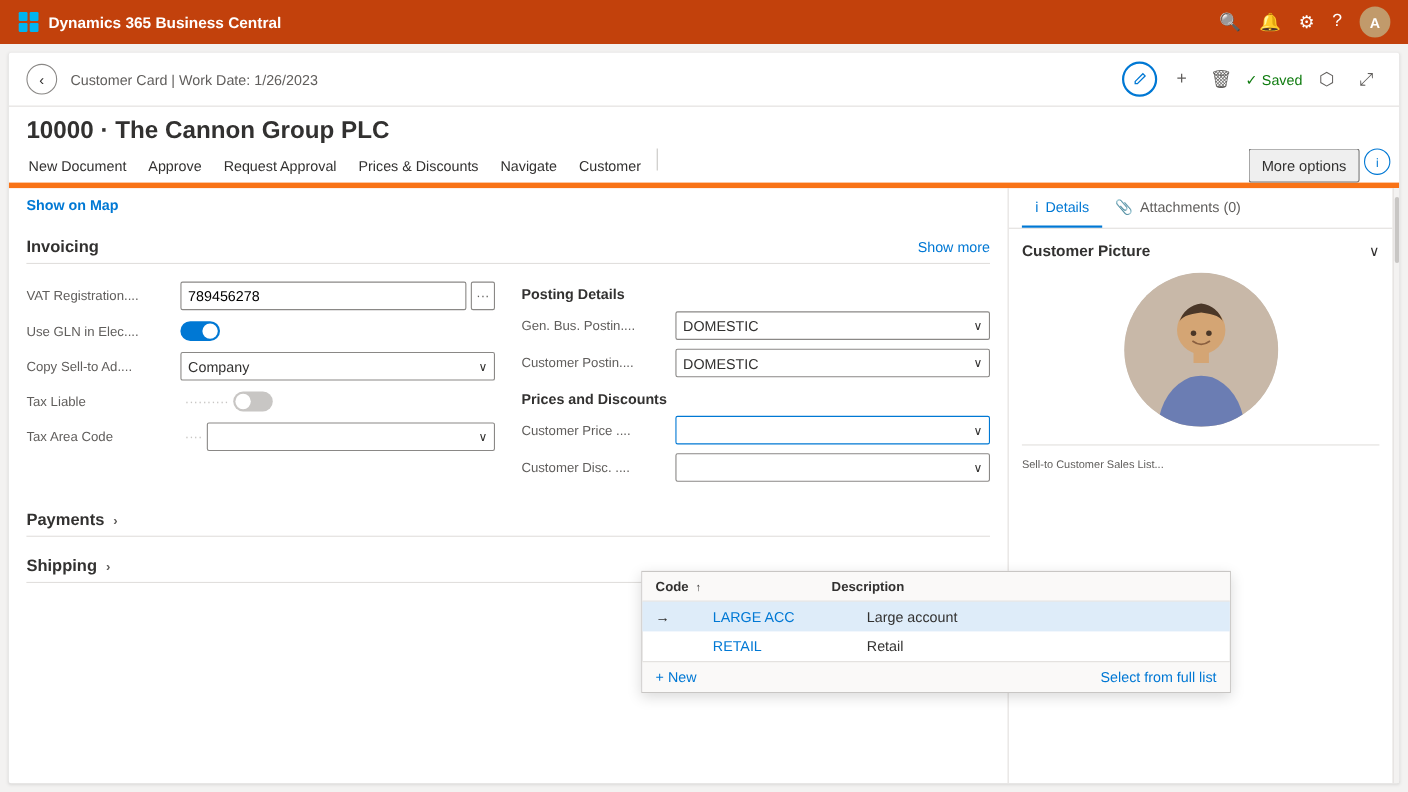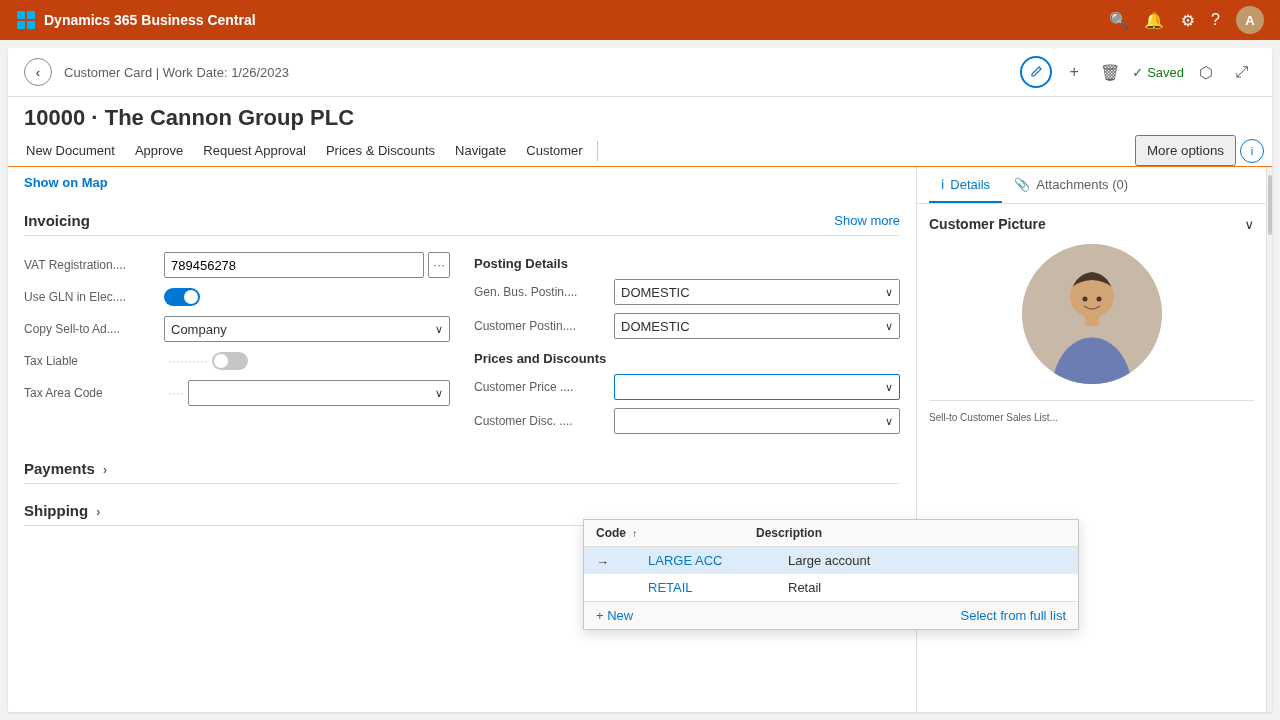"New Document" .ribbon { align-items: center -> none; border-bottom: 1px solid #f97316 -> 5px solid #f97316 }
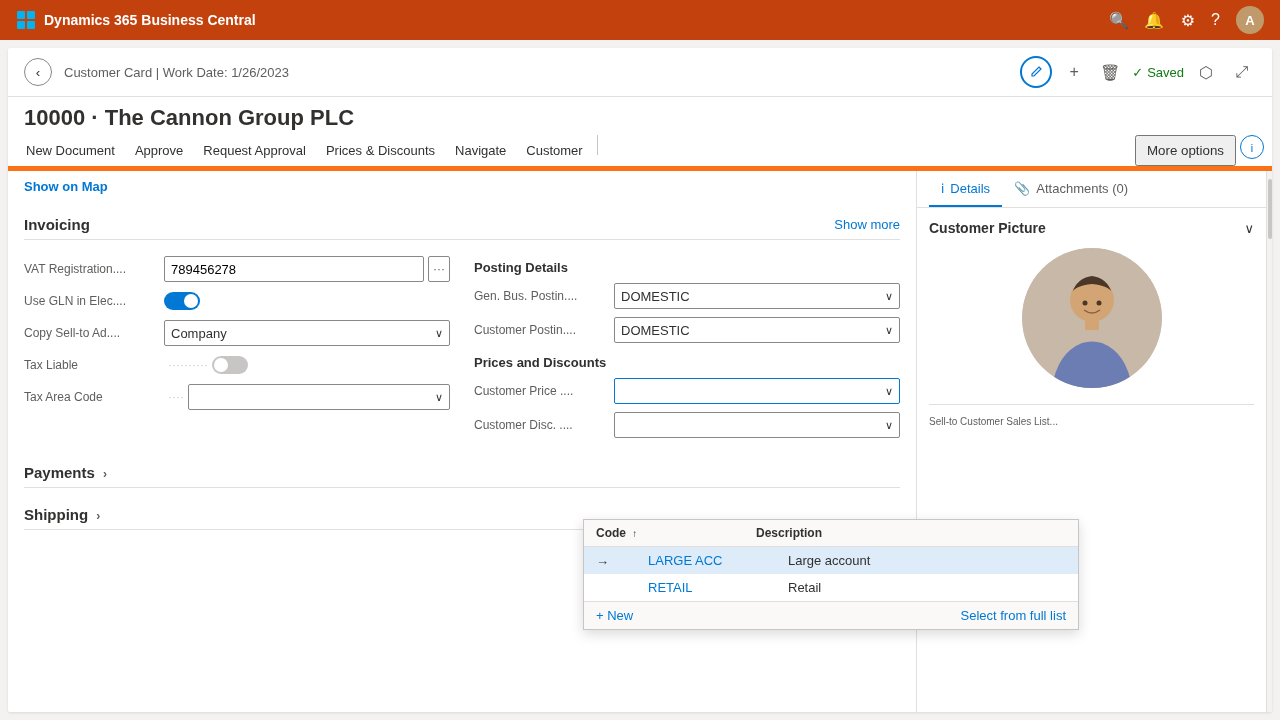"Code ↑" .dropdown-popup { width: 496px -> 536px }
